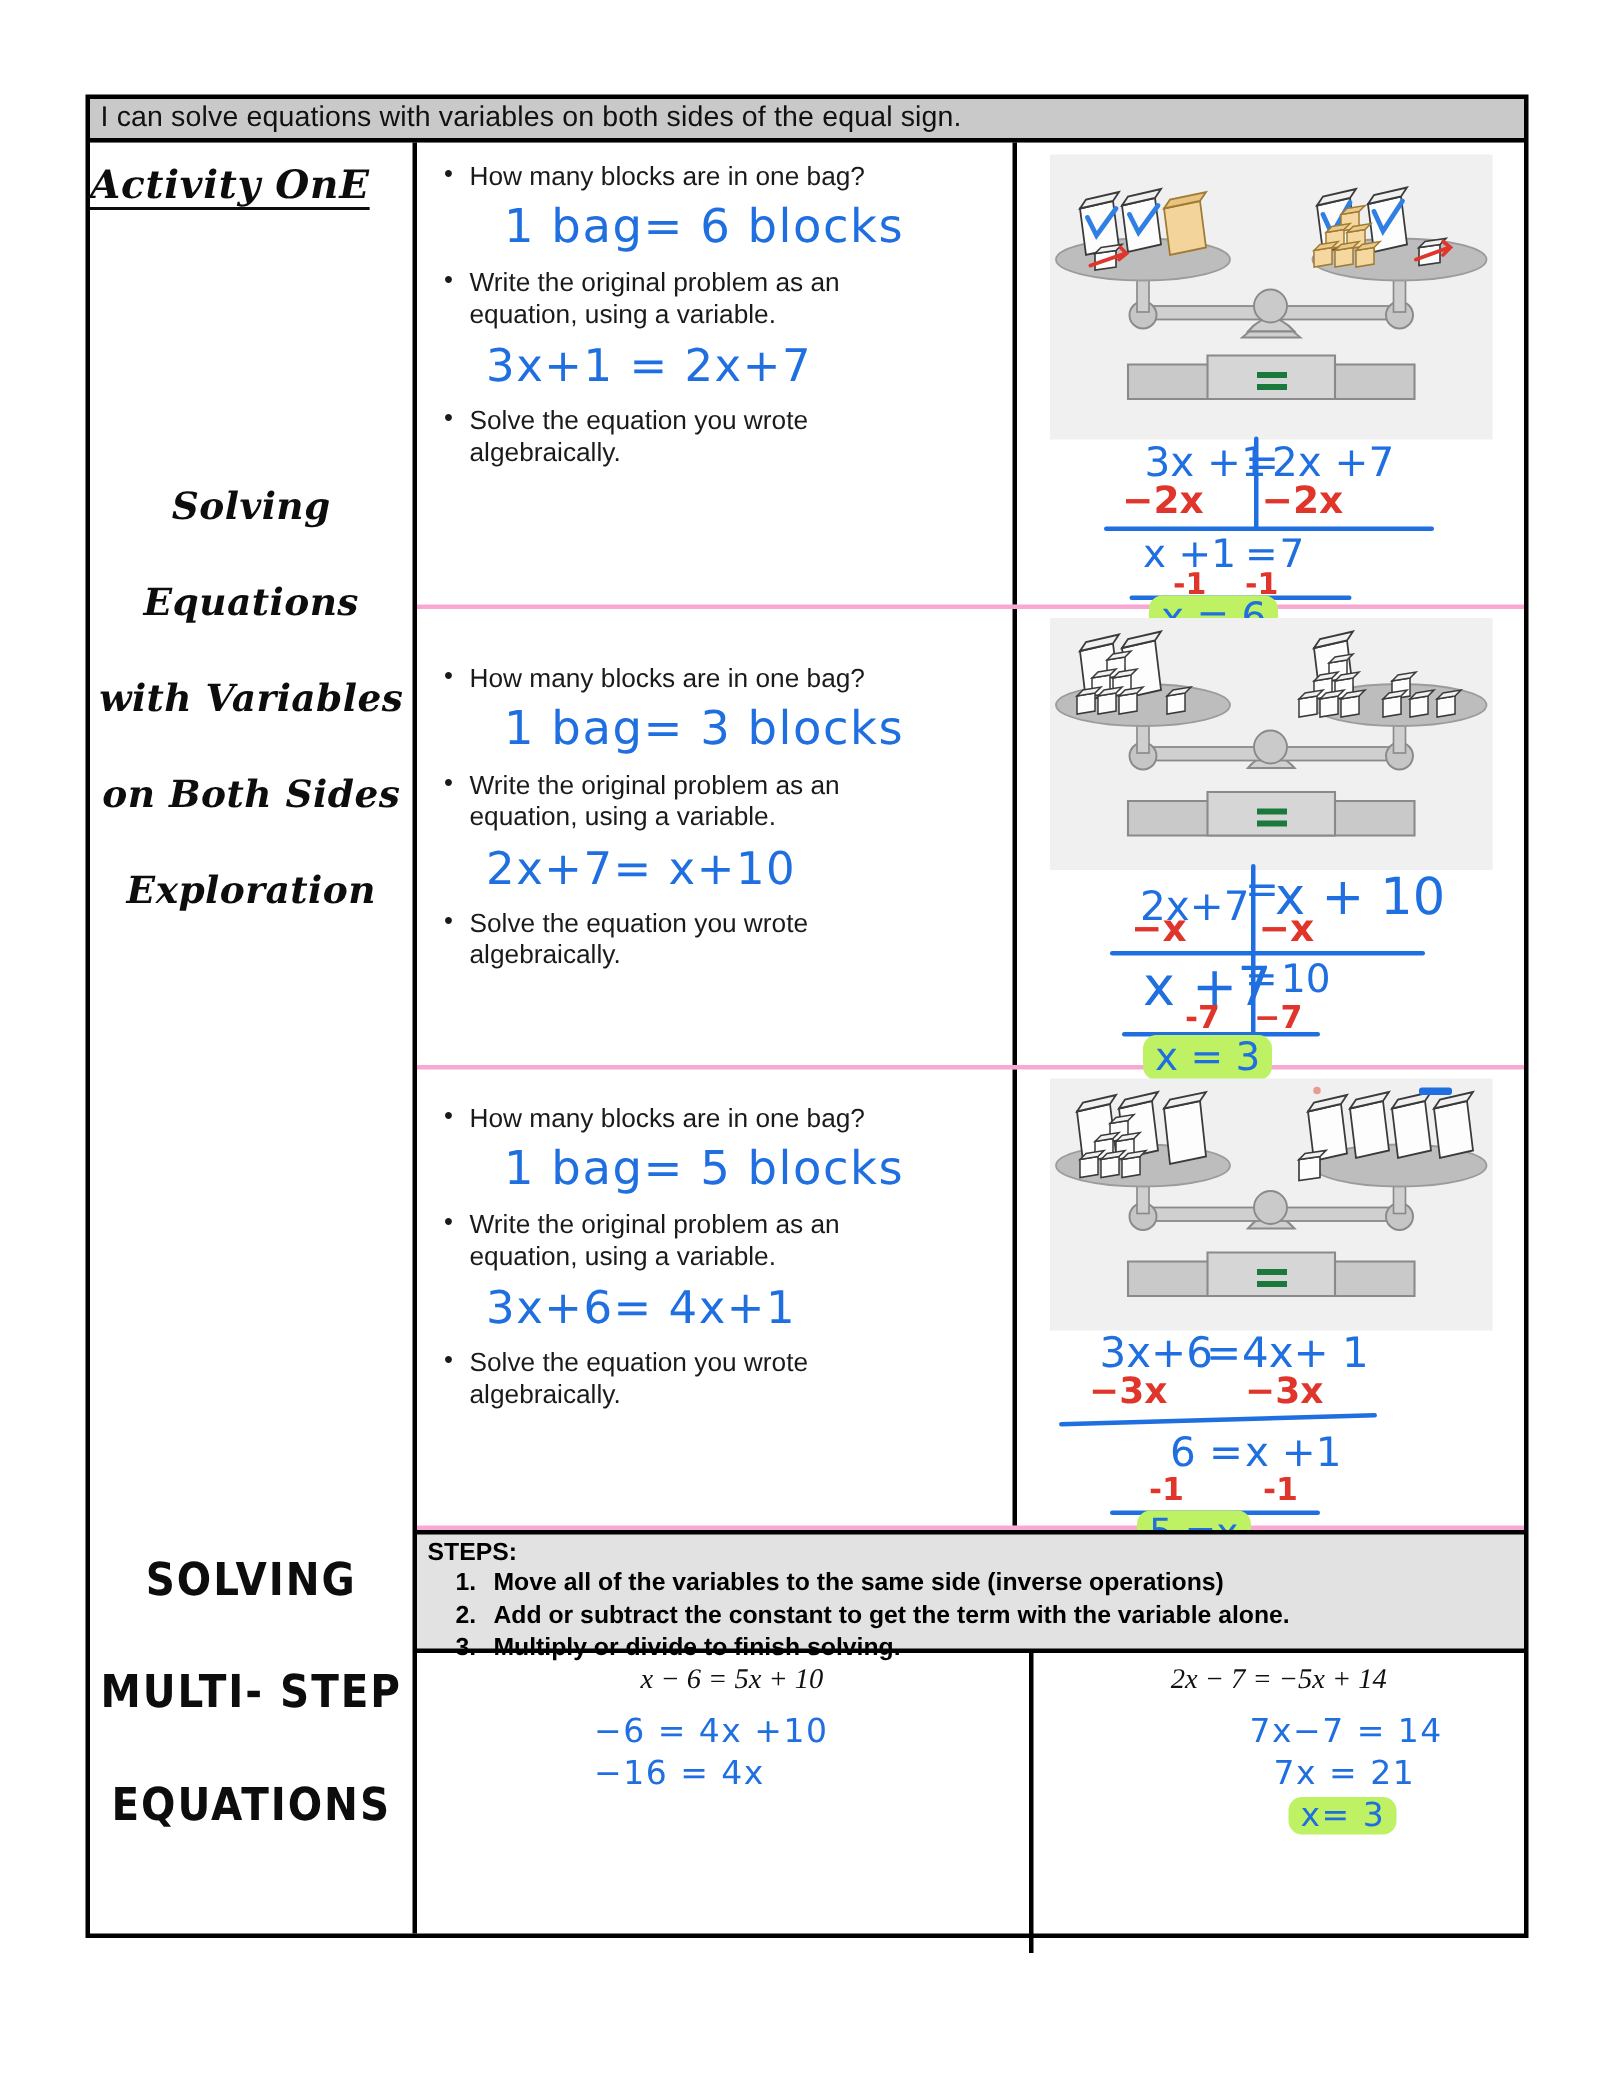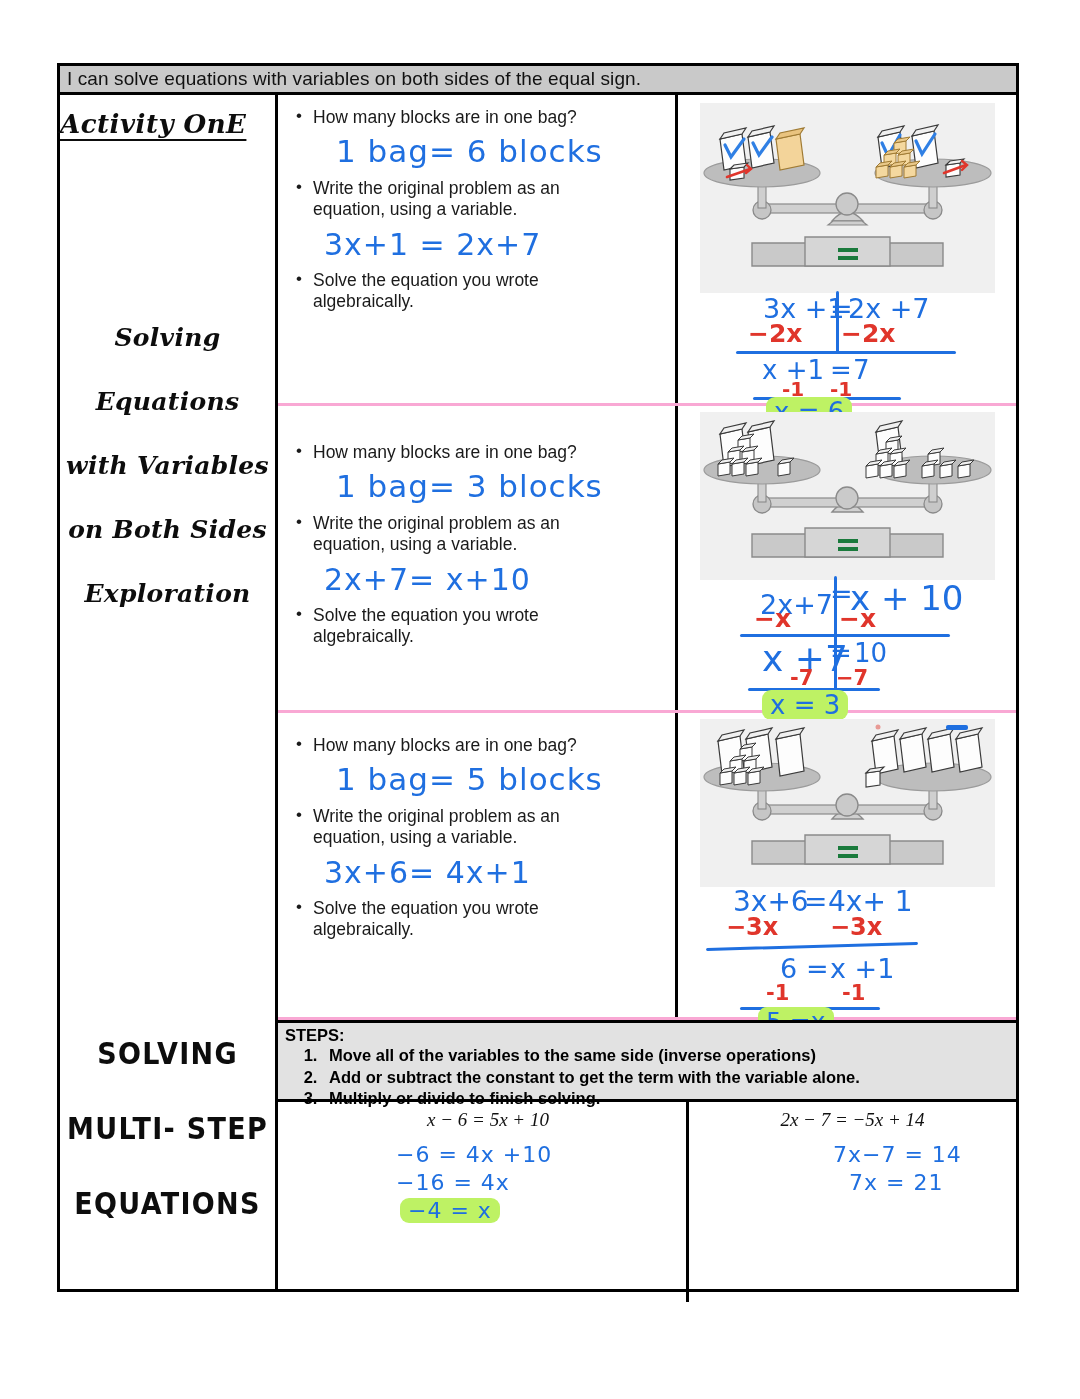"−4 = x" div.pline { html: <div> <span>−4 = x</span> </div> -> none }
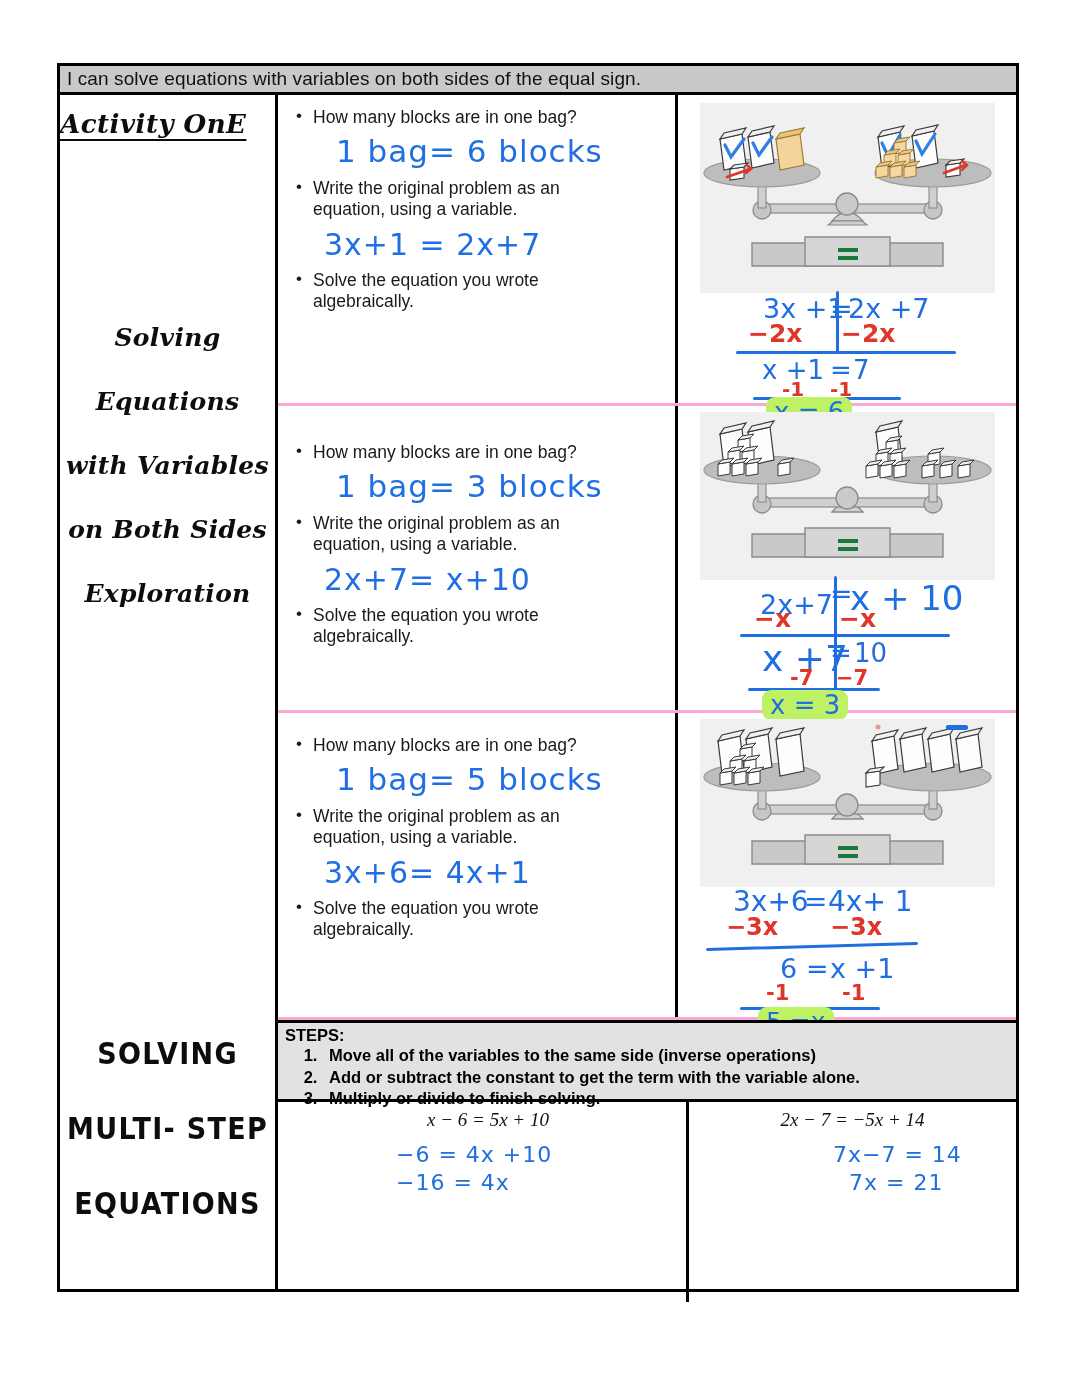"x= 3" div.pline { html: none -> <div> <span>x= 3</span> </div> }
